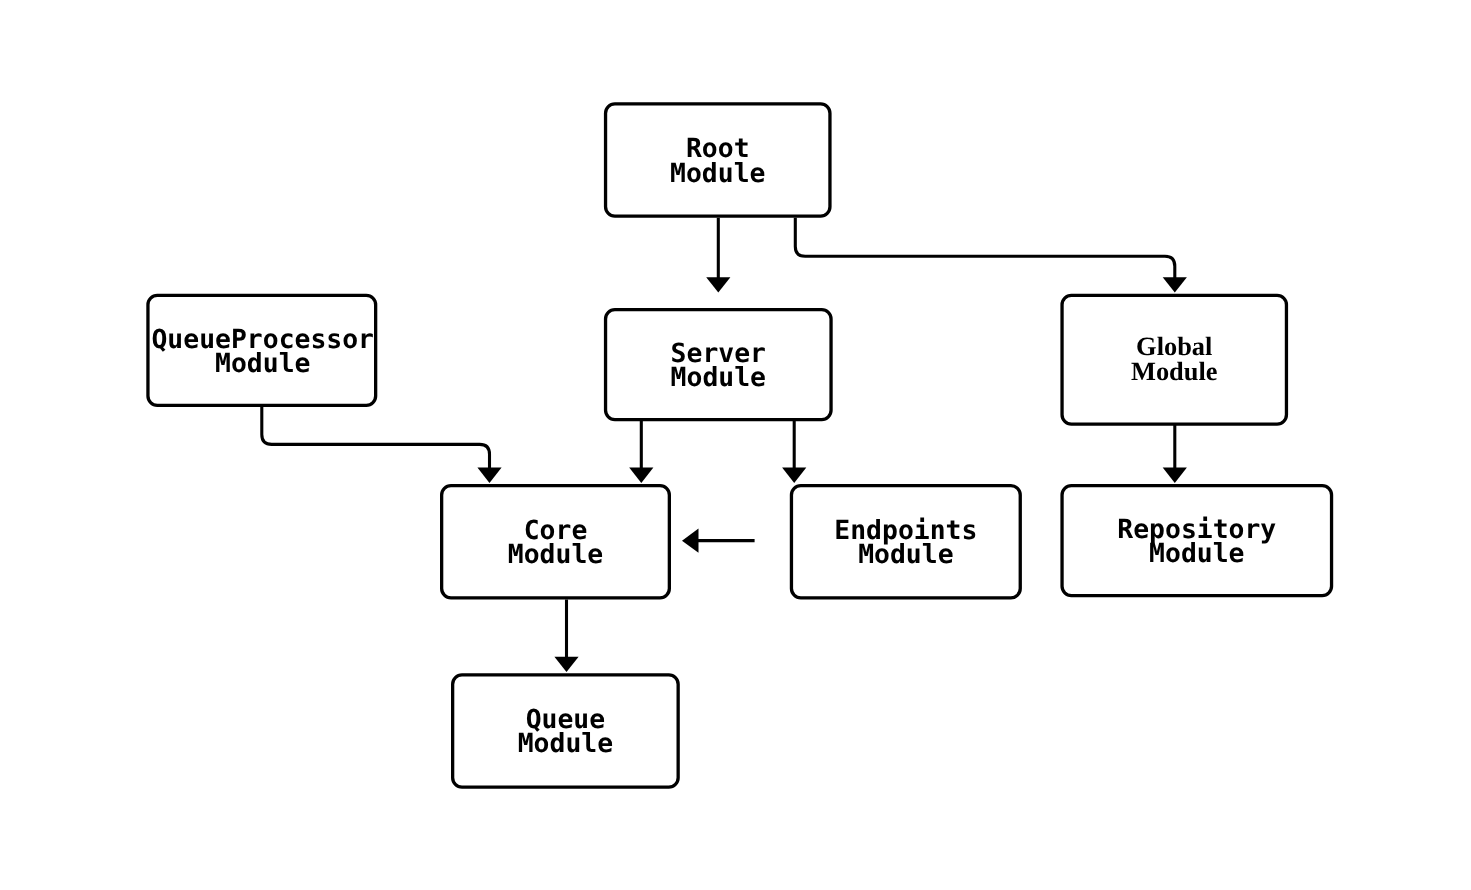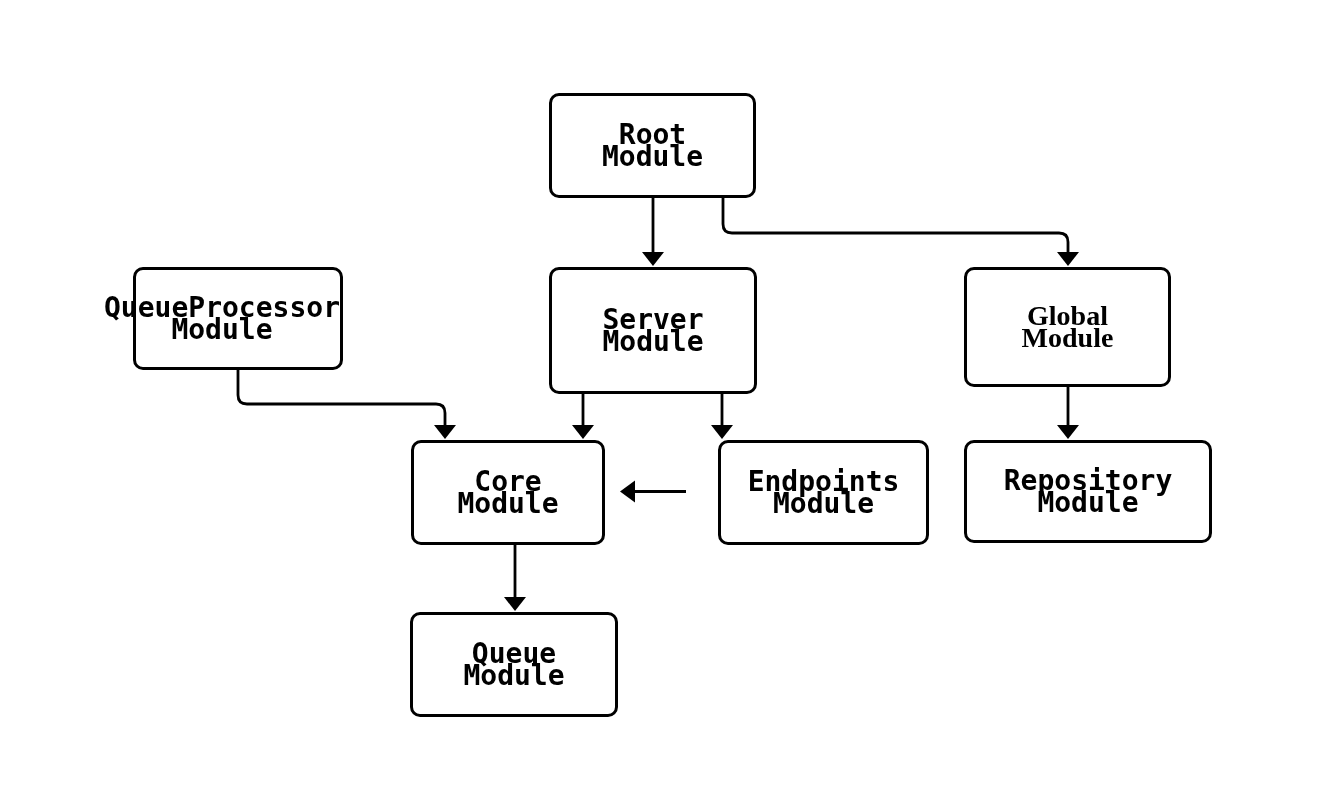"Root" .node-label { font-size: 28px -> 24px }
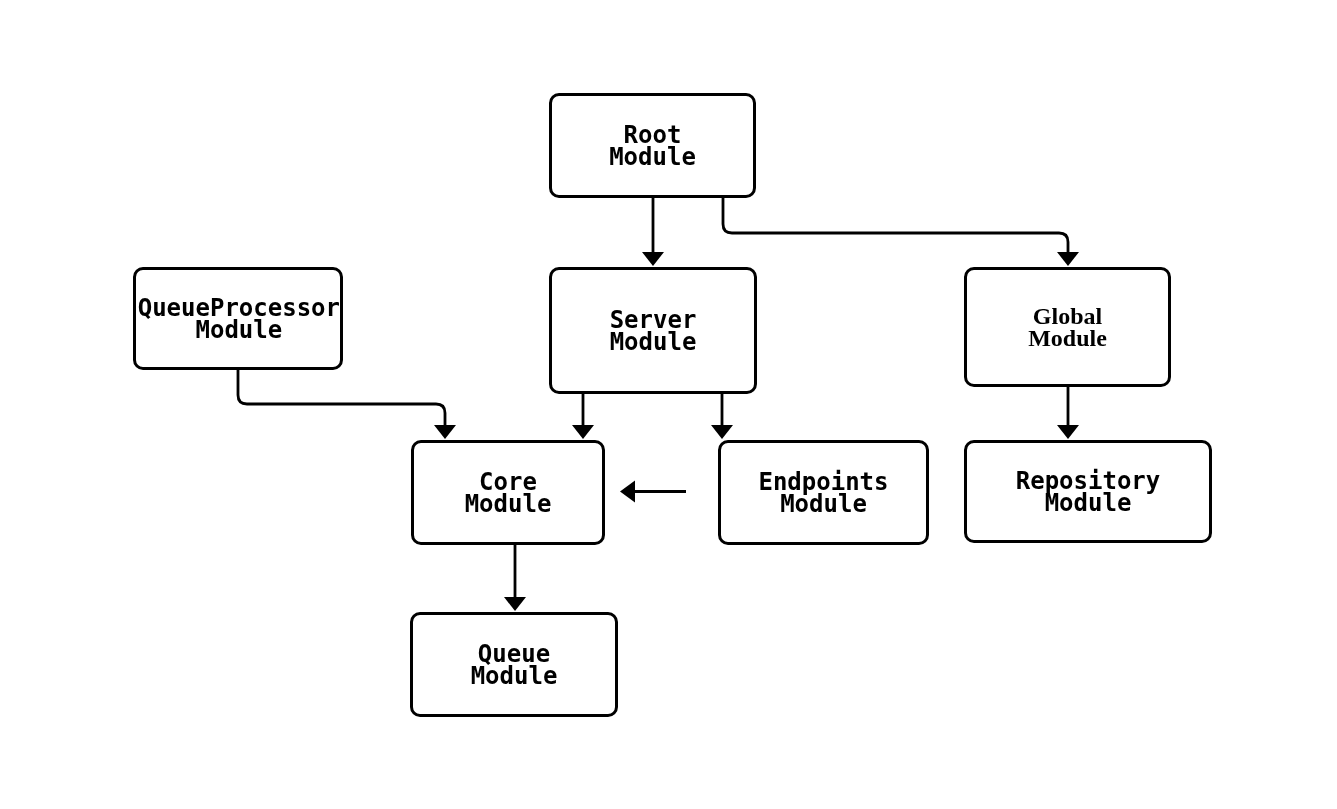"Server" div.node { height: 127px -> 103px; top: 267px -> 280px }
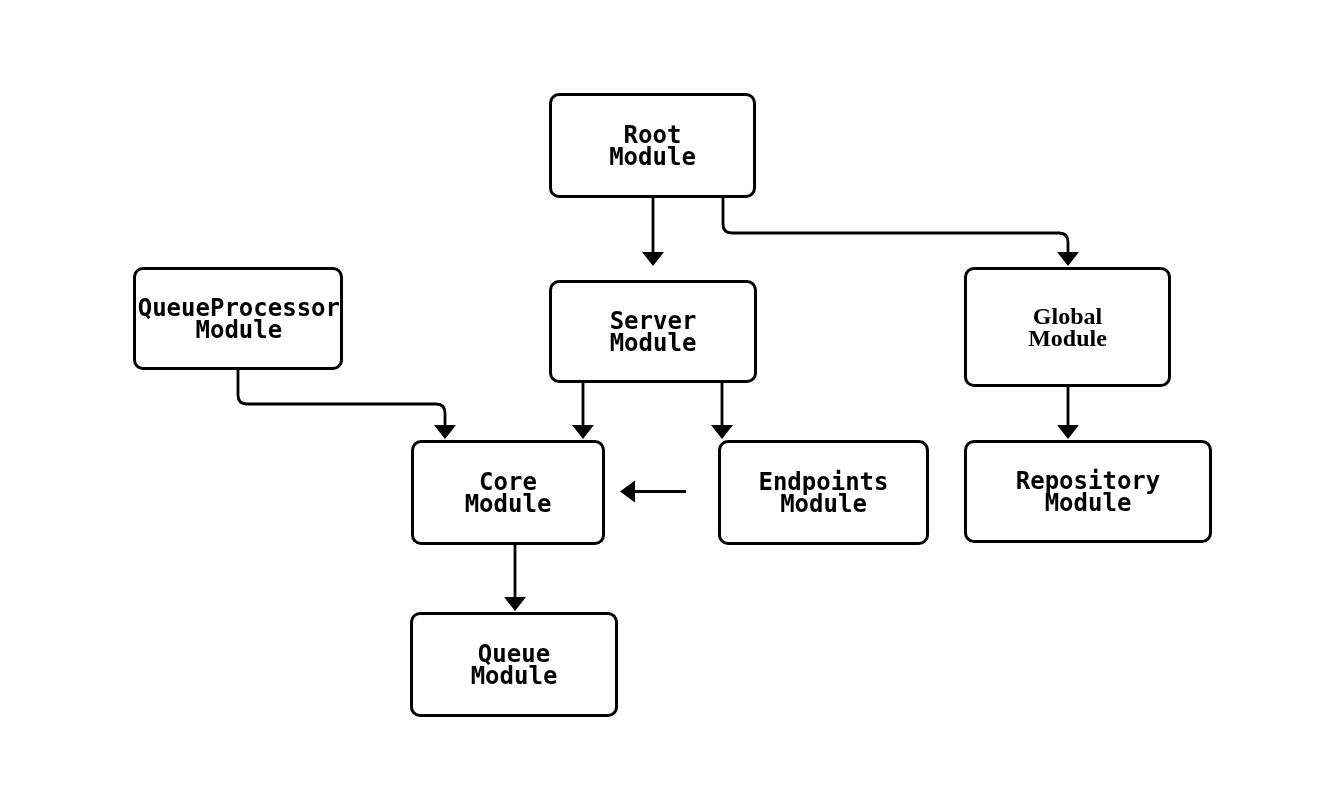"Core" div.node { left: 411px -> 400px; width: 194px -> 210px }
